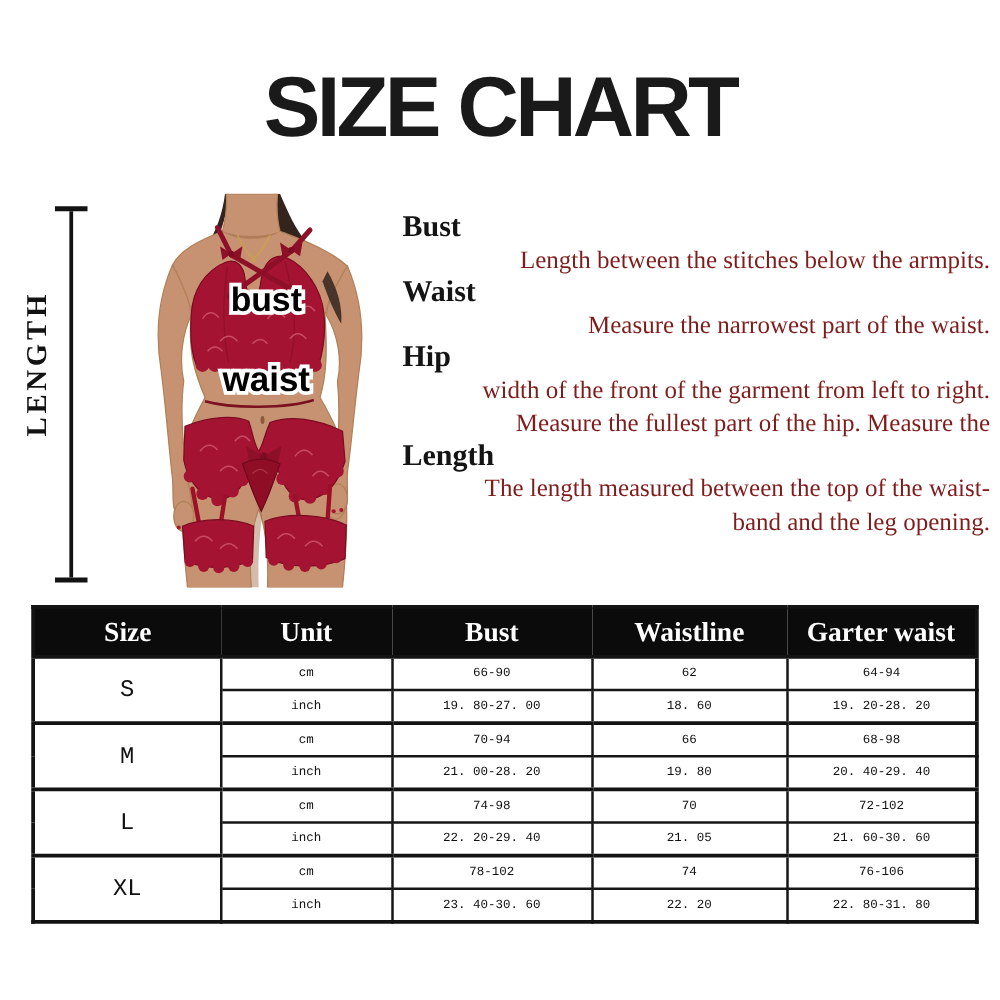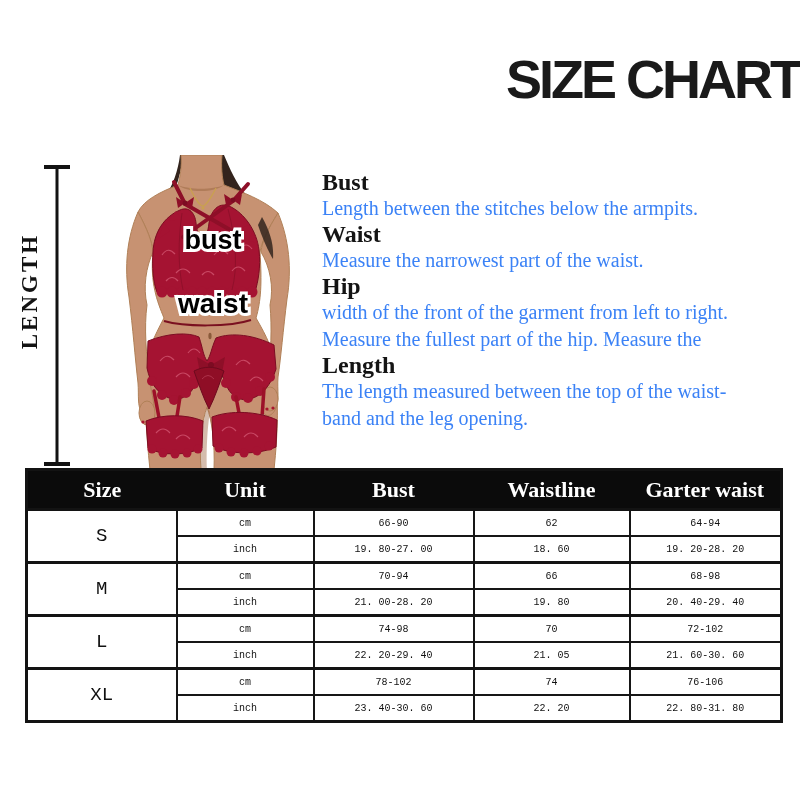"SIZE CHART" .title { font-size: 54px -> 68px; text-align: right -> center }
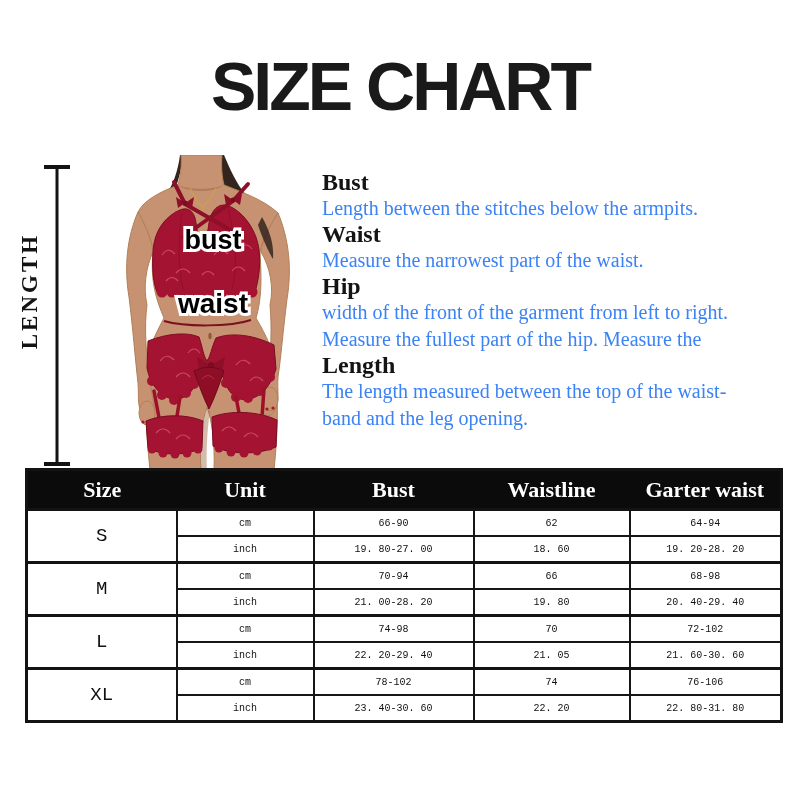"Length between the stitches below" .defs .line { color: #3b82f6 -> #7f1d1d; text-align: none -> right }
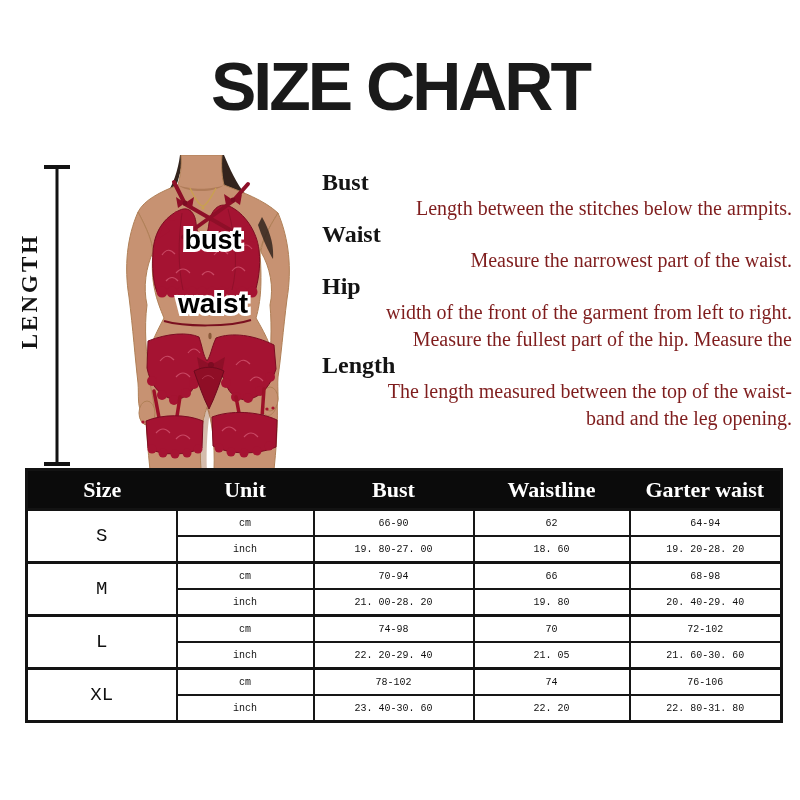"Size" table.size-table { top: 468px -> 484px }
